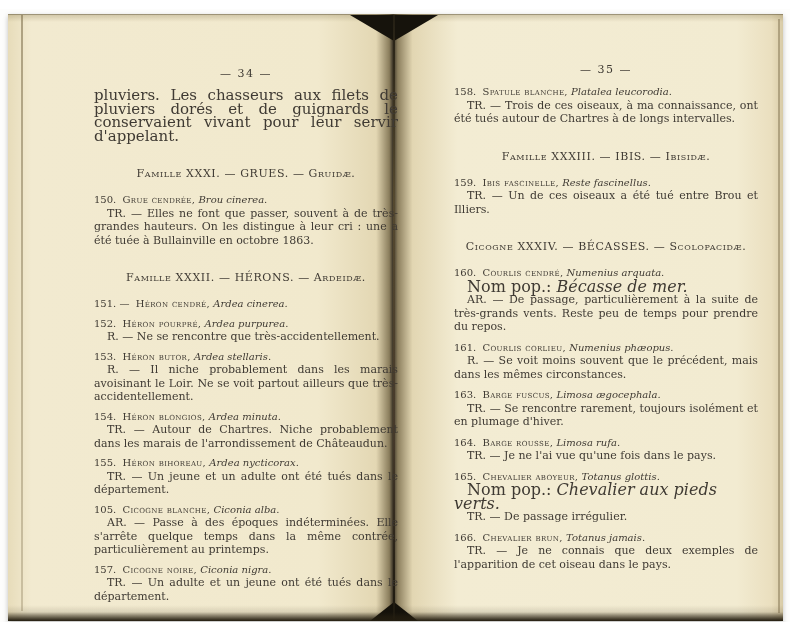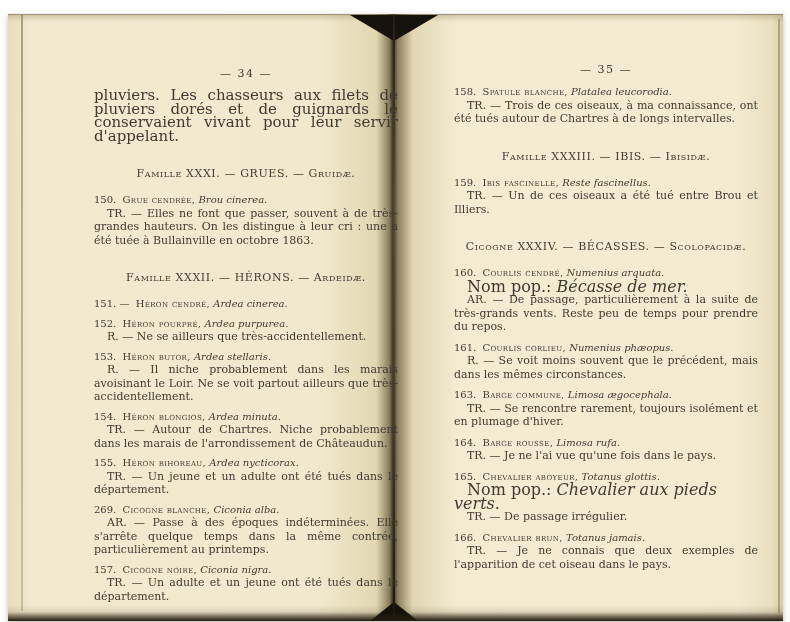"R. — Ne se ailleurs" p.ebody { text: ailleurs -> rencontre }
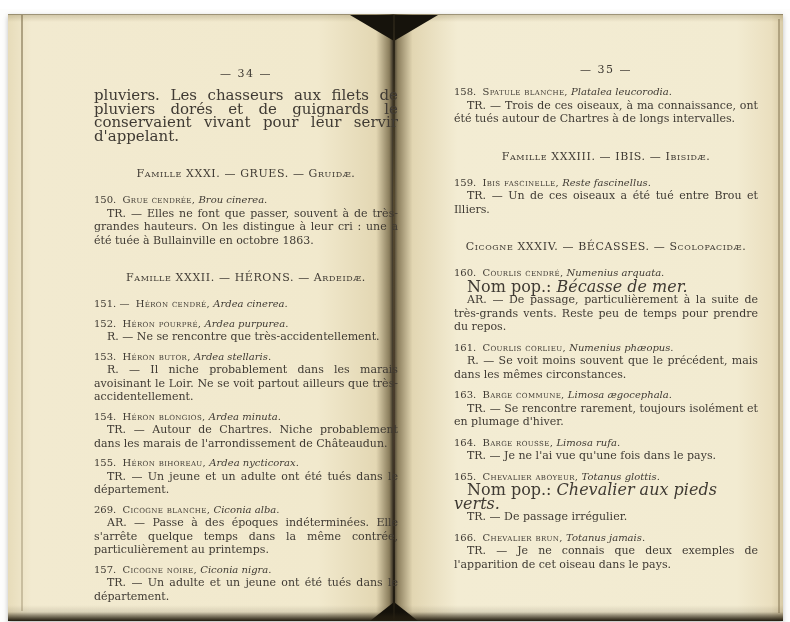"Barge commune," span.sc { text: commune -> fuscus }
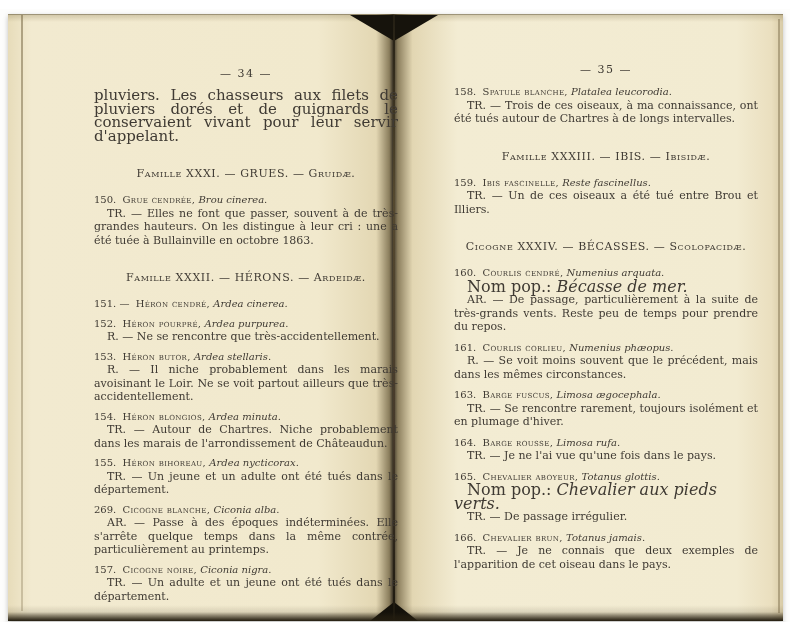"269." span.enum { text: 269 -> 105 }
